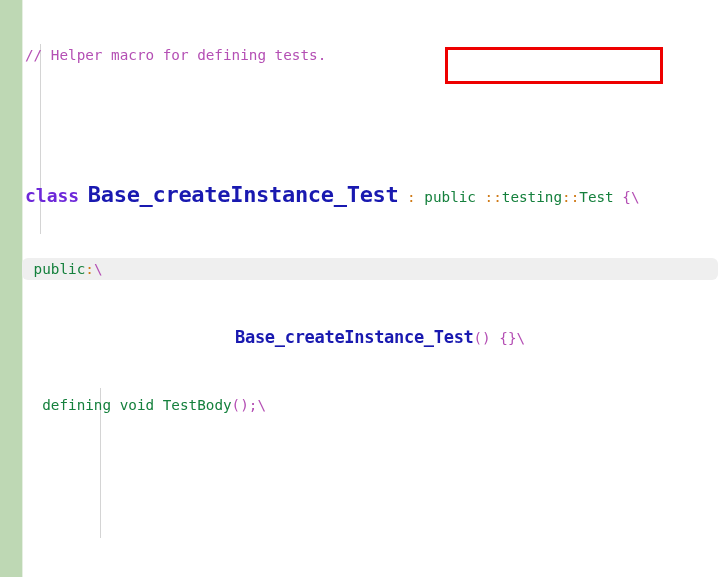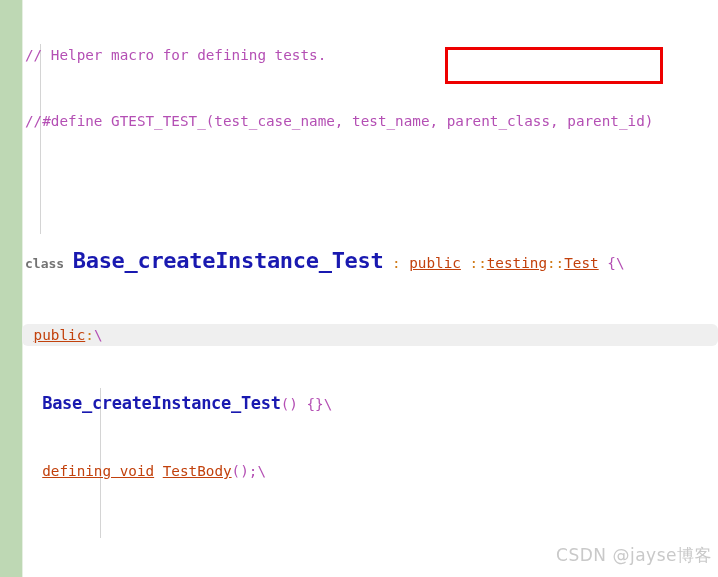"//#define GTEST_TEST_(test_case_name," div.ln { html: <div><span>//#define GTEST_TEST_(test_case_name, test_name, parent_class, parent_id)</span></div> -> none }
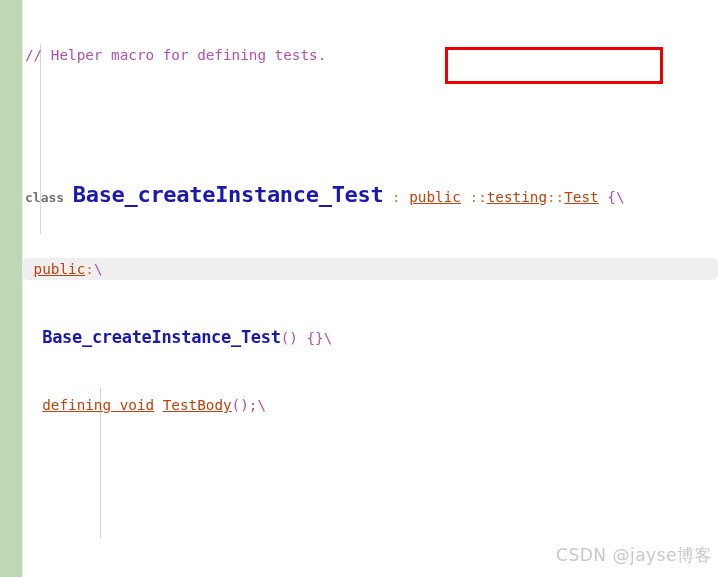"class" .t-kw-sm { color: #737373 -> #6d28d9; font-size: 13px -> 18px }
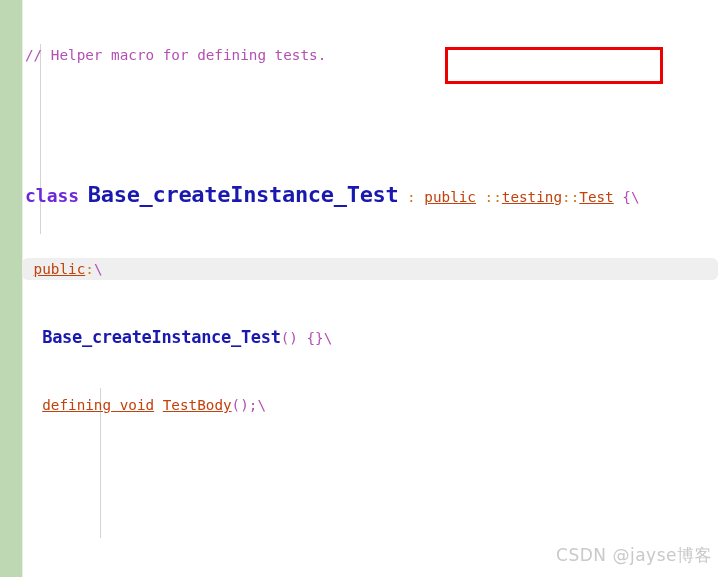"public" .t-type { color: #c2410c -> #15803d; text-decoration: underline -> none }
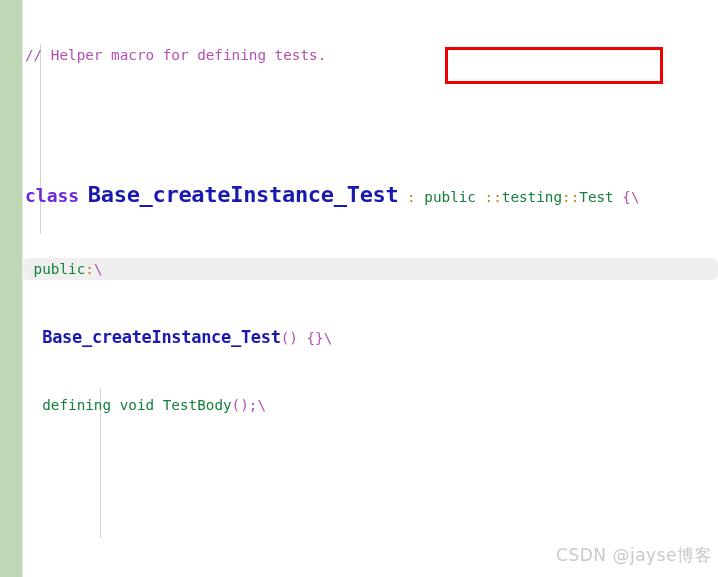"Base_createInstance_Test() {}\" div.ln { text-align: none -> center }
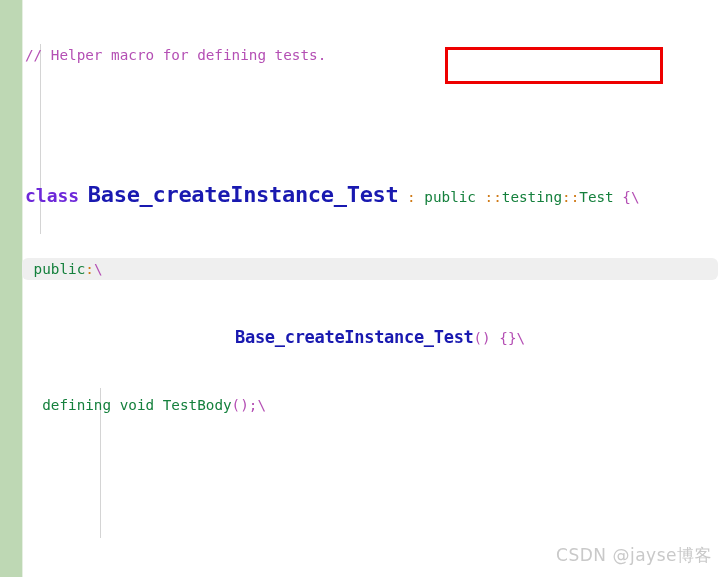"CSDN @jayse博客" div { html: <div>CSDN @jayse博客</div> -> none }
